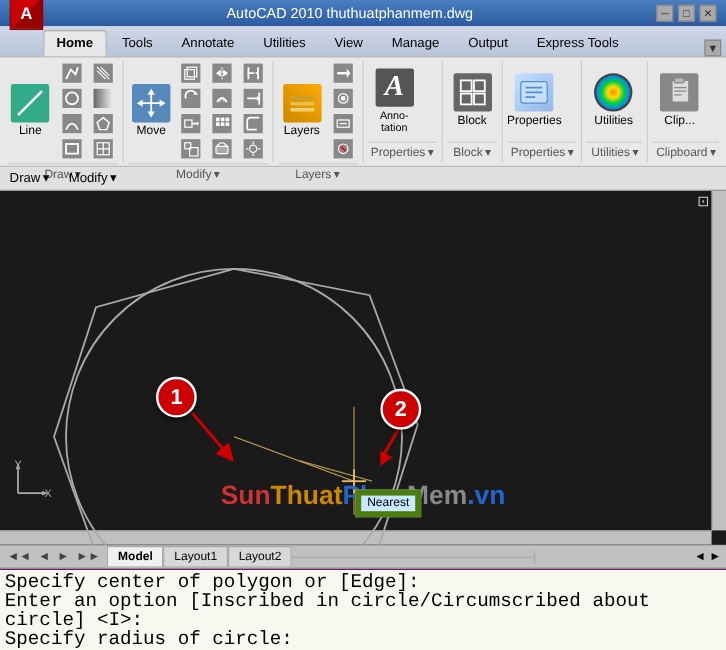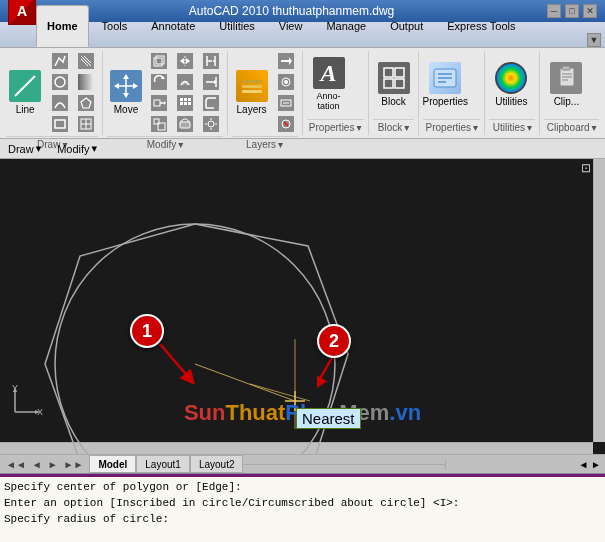"Home" .ribbon-tab { padding: 20px 10px -> 10px 10px }
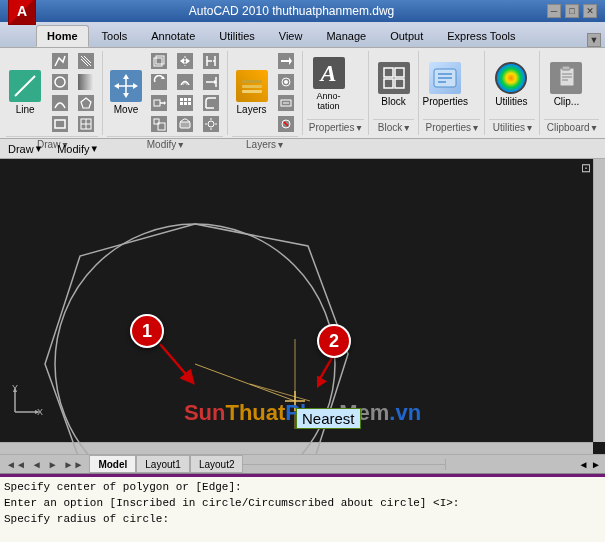"Nearest" #nearest-tooltip { border: 1px solid #4d7c0f -> 5px solid #4d7c0f; font-size: 15px -> 10px }
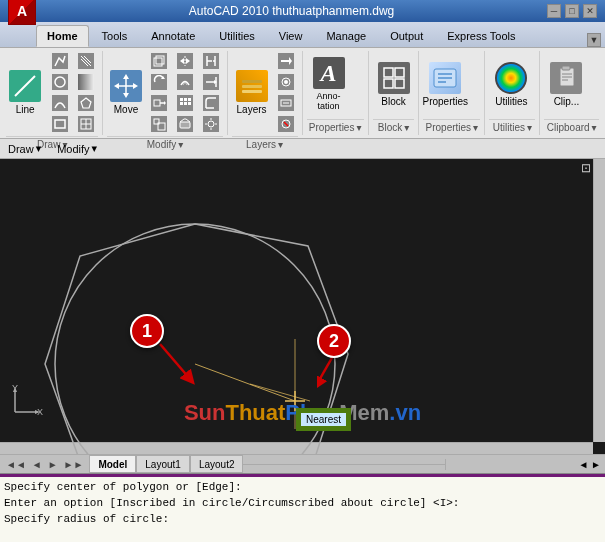"Specify center of polygon or" #command-area { border-top: 3px solid #701a75 -> 1px solid #701a75; font-size: 11px -> 16px }
